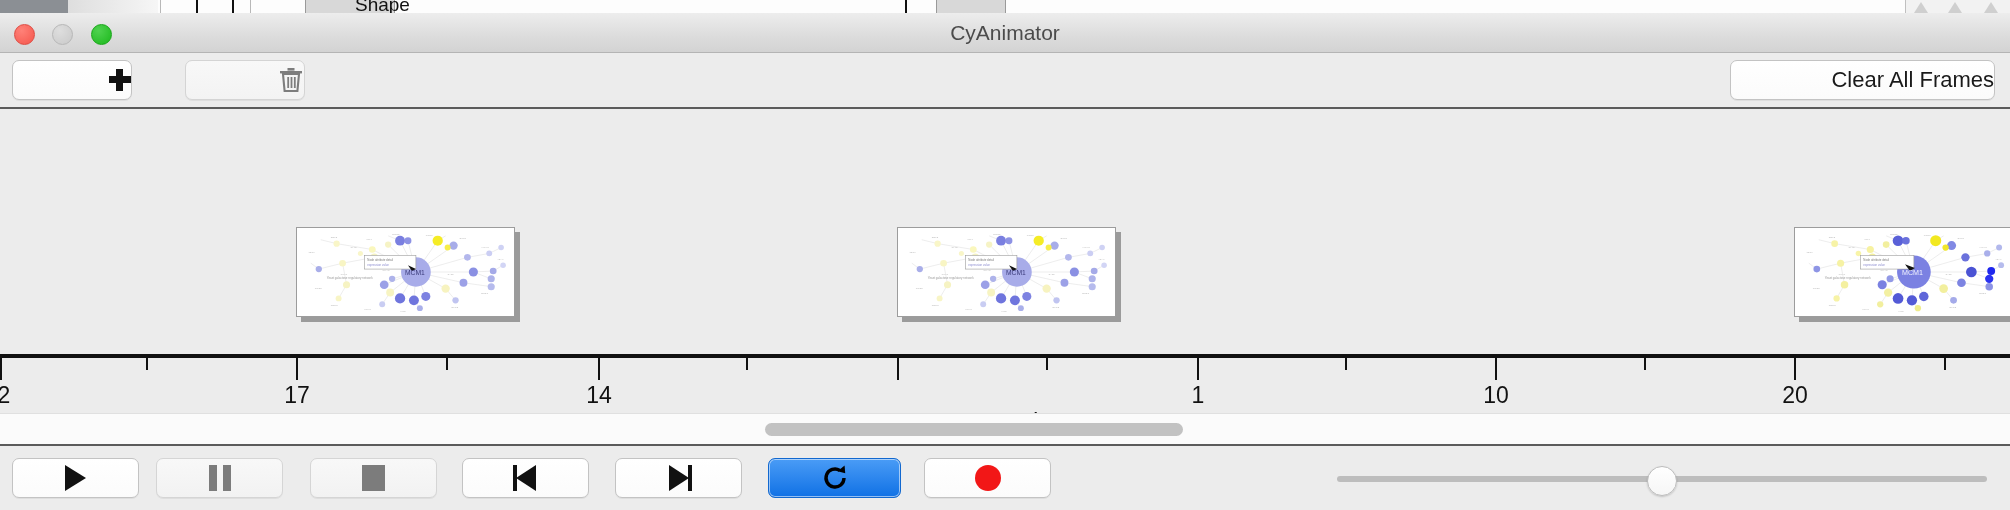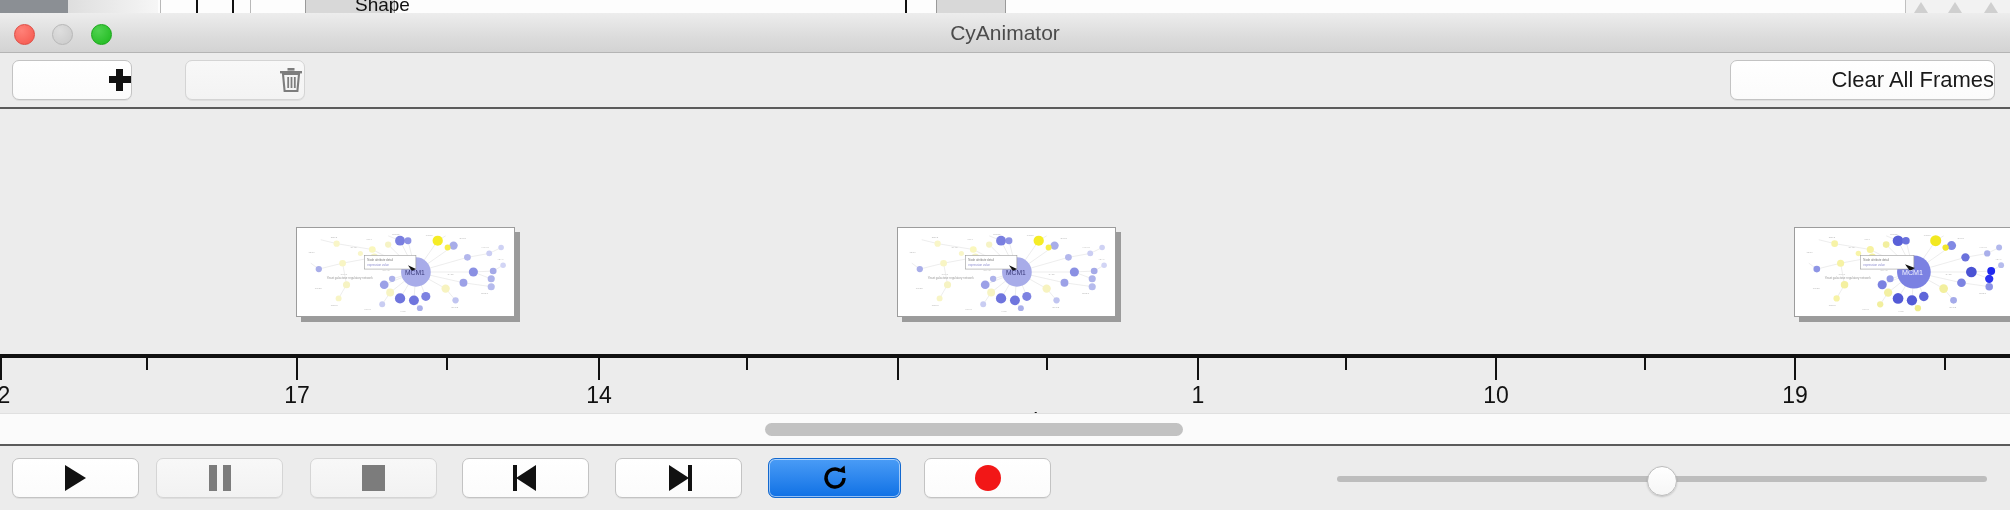"19" div.tick-label { text: 19 -> 20 }
